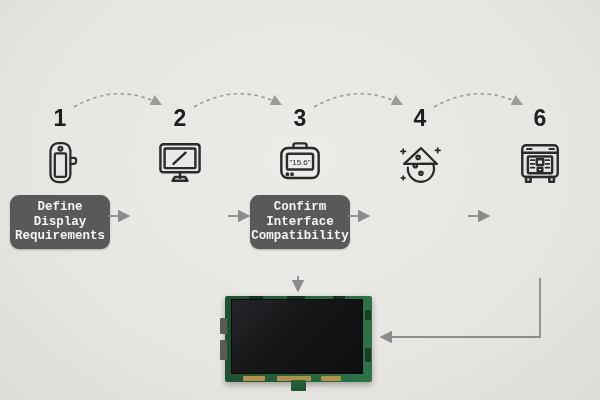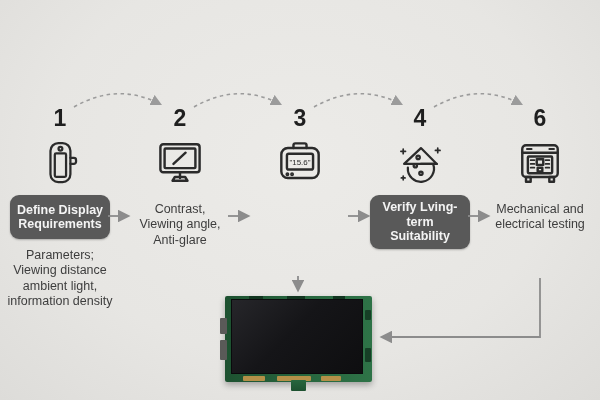"Define Display" .step-box { font-family: none -> Liberation Mono, monospace }
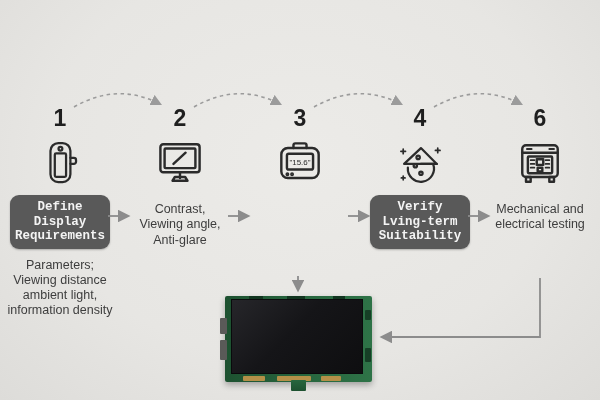"Contrast," div.step-desc { html: <div>Contrast, Viewing angle, Anti-glare</div> -> none }
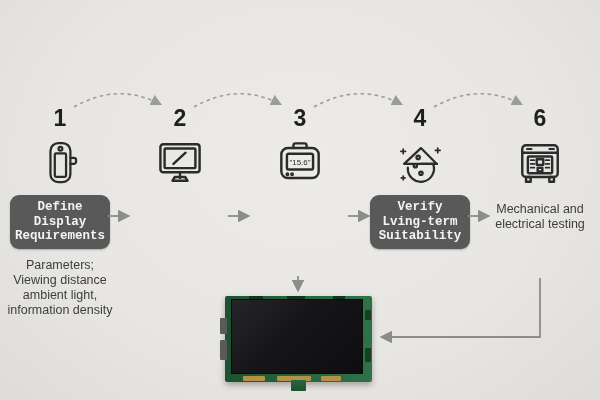"Confirm Interface" div.step-box { html: none -> <div>Confirm Interface Compatibility</div> }
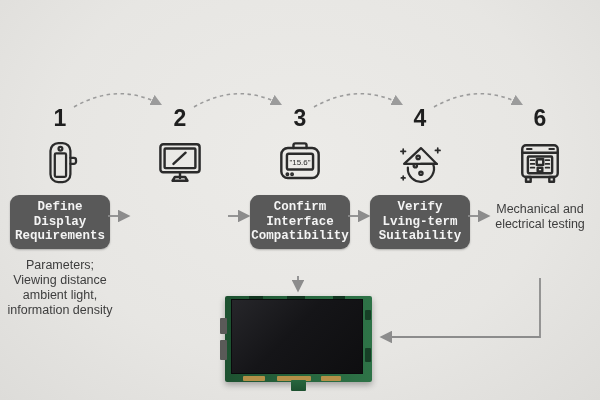"Verify Lving-term" div.step-box { html: <div>Verify Lving-term Suitability</div> -> none }
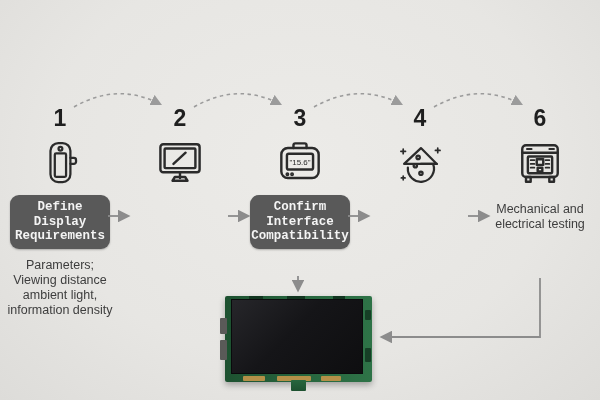"Mechanical and" div.step-desc { html: <div>Mechanical and electrical testing</div> -> none }
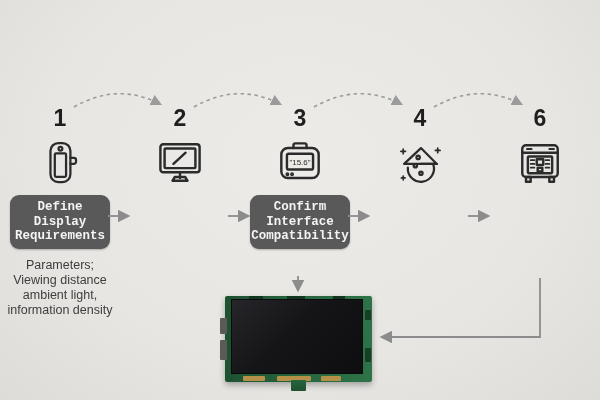"Parameters;" div.step-desc { html: <div>Parameters; Viewing distance ambient light, information density</div> -> none }
